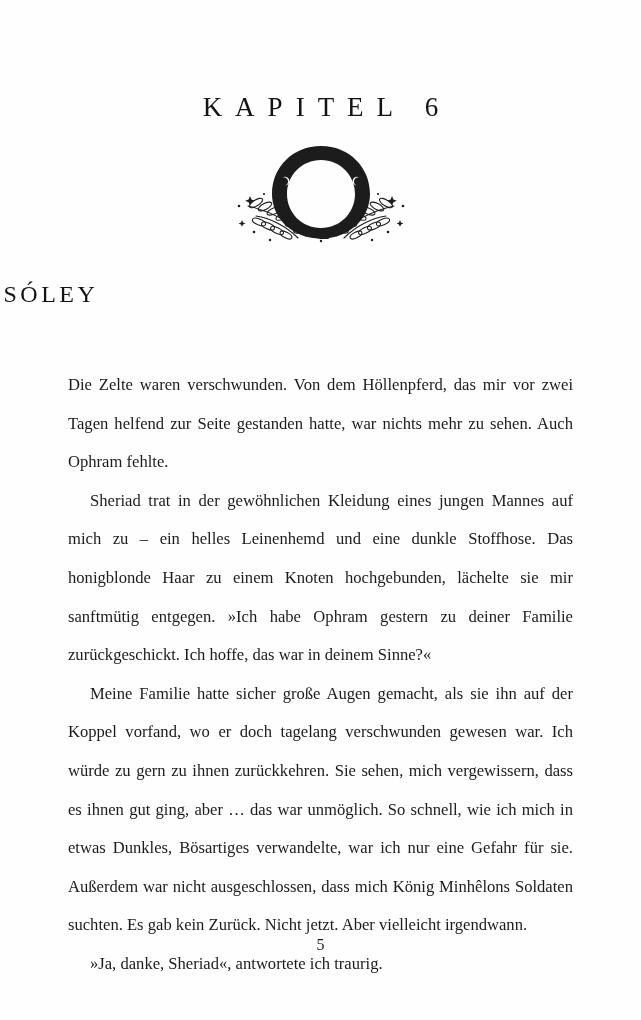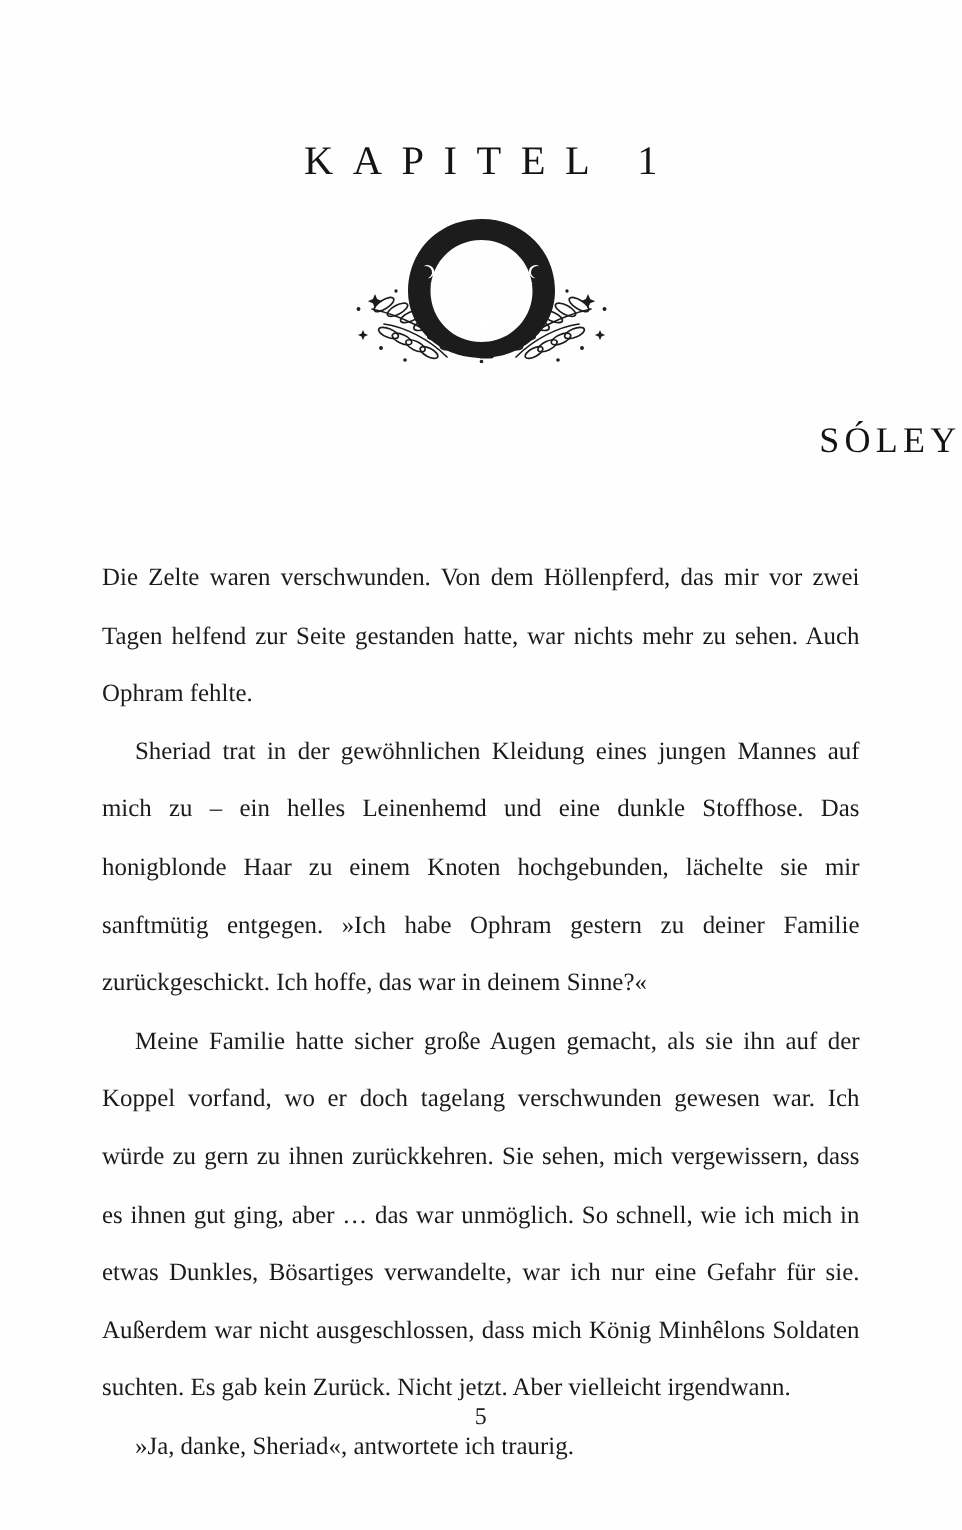"KAPITEL 1" div.chapter-heading { text: 1 -> 6 }
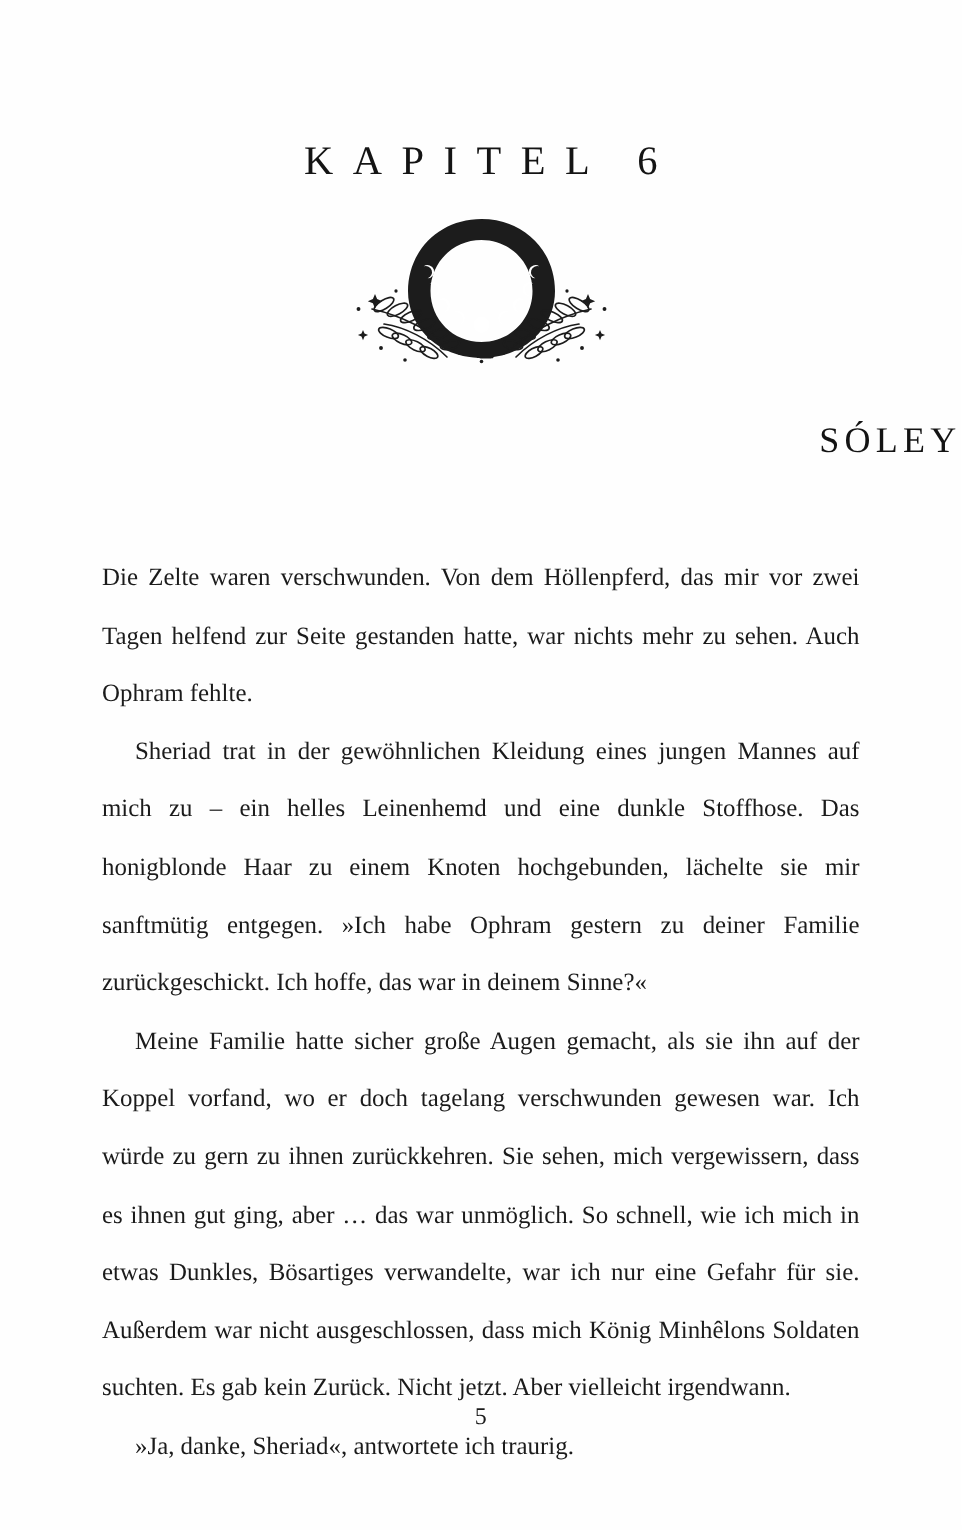"SÓLEY" .section-title { text-align: right -> left }
